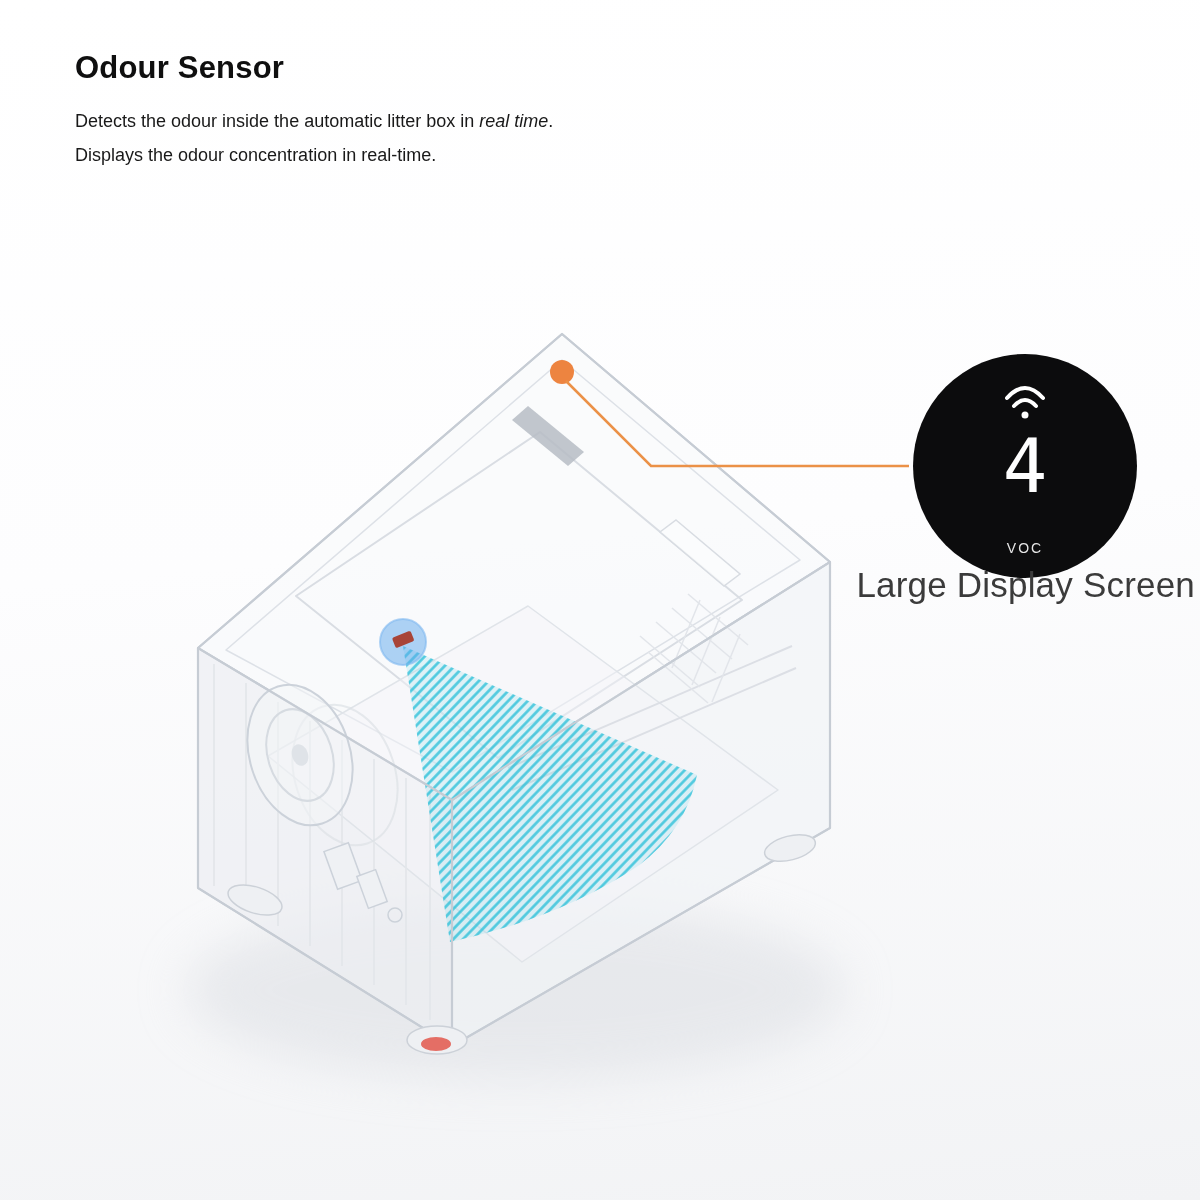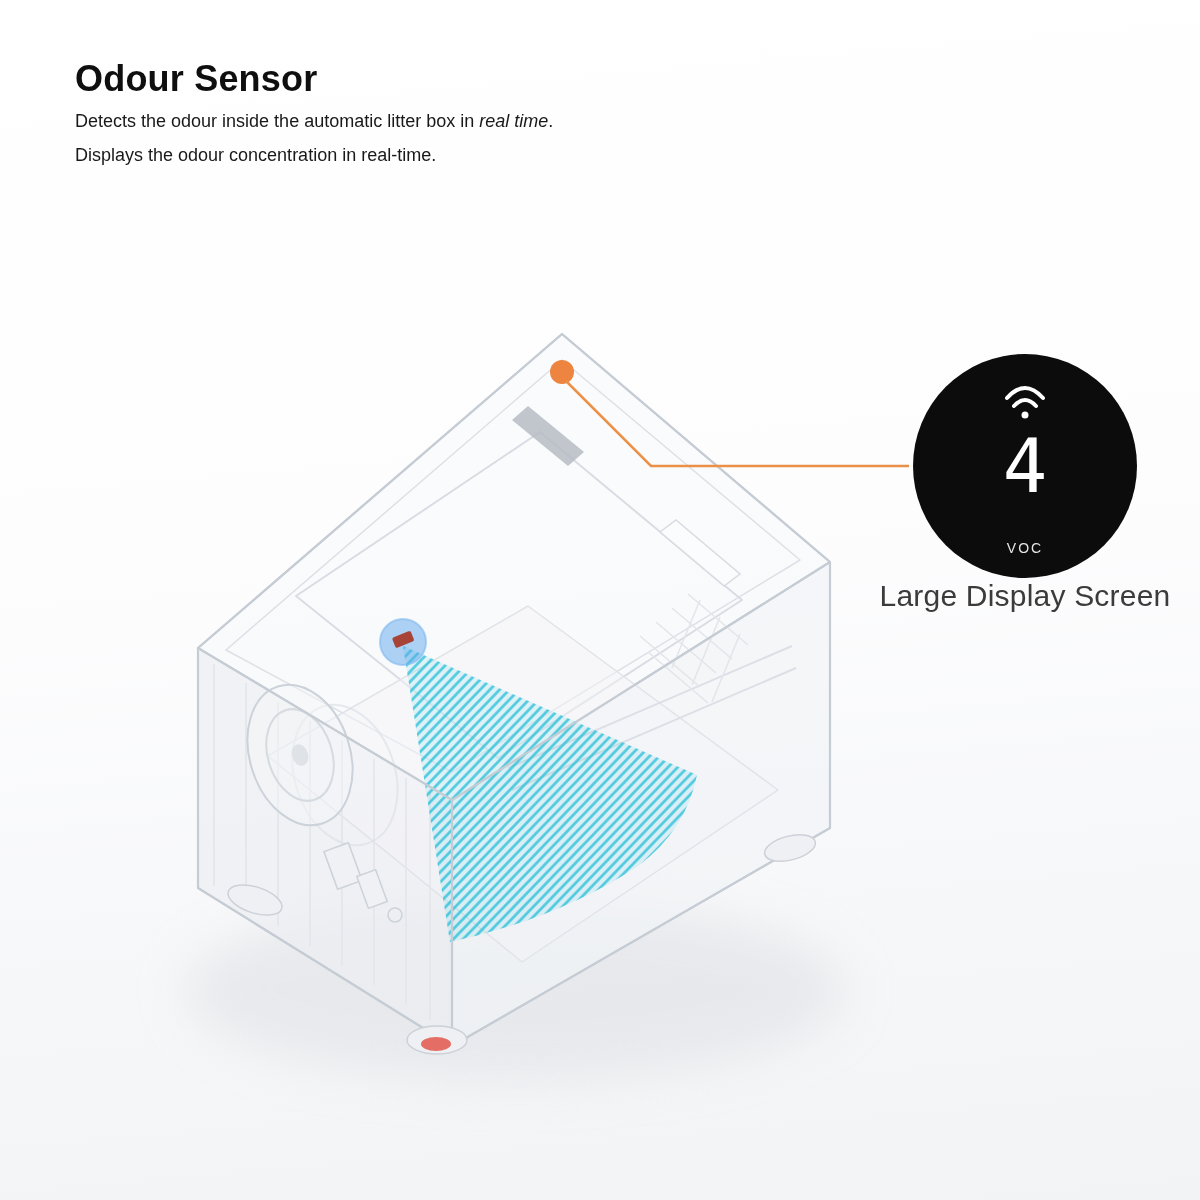"Odour Sensor" .headline { font-size: 36px -> 31px; top: 58px -> 50px }
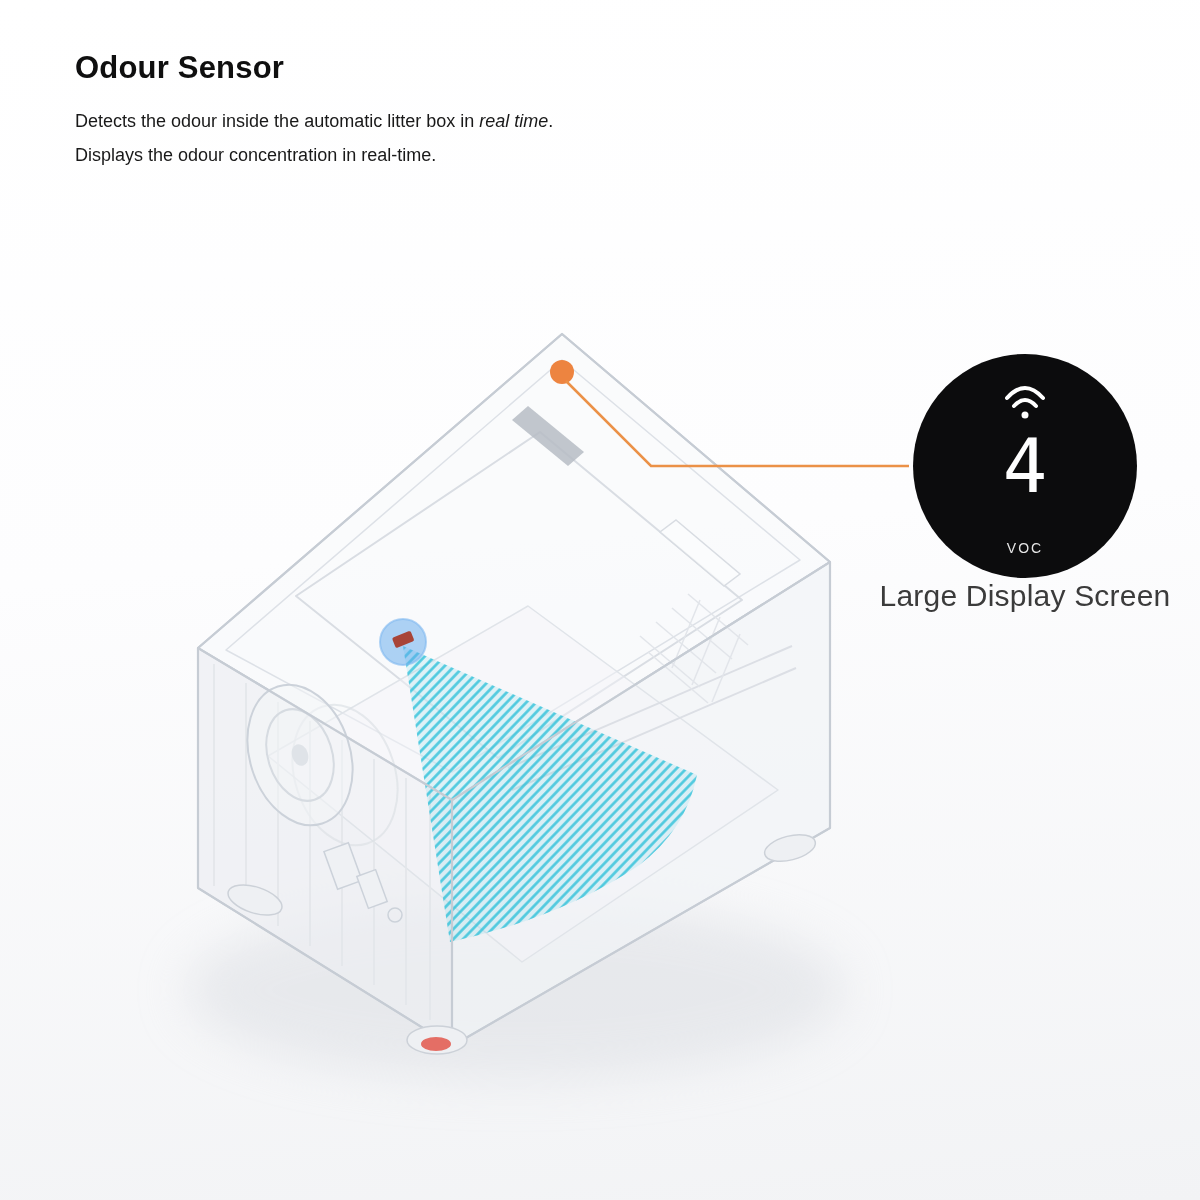"Large Display Screen" .caption { font-size: 30px -> 35px; text-align: center -> right; top: 579px -> 565px }
